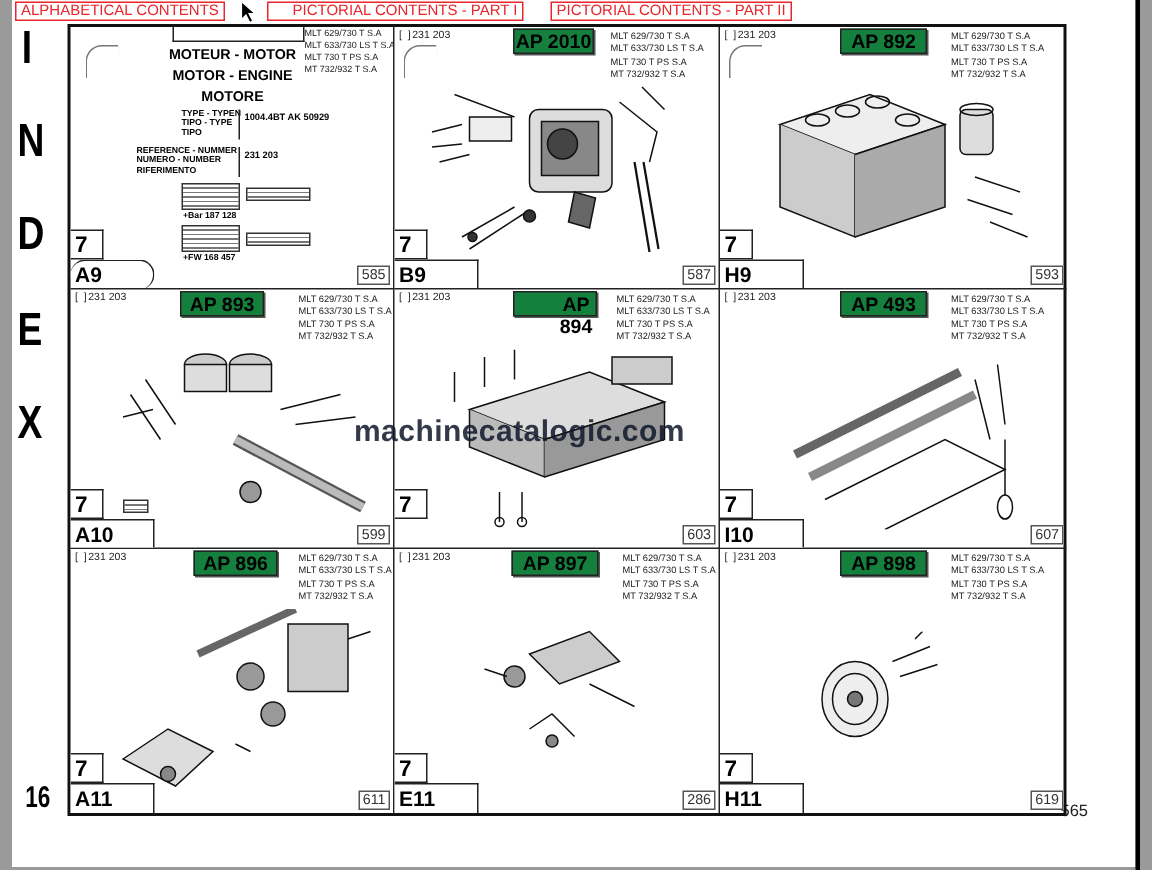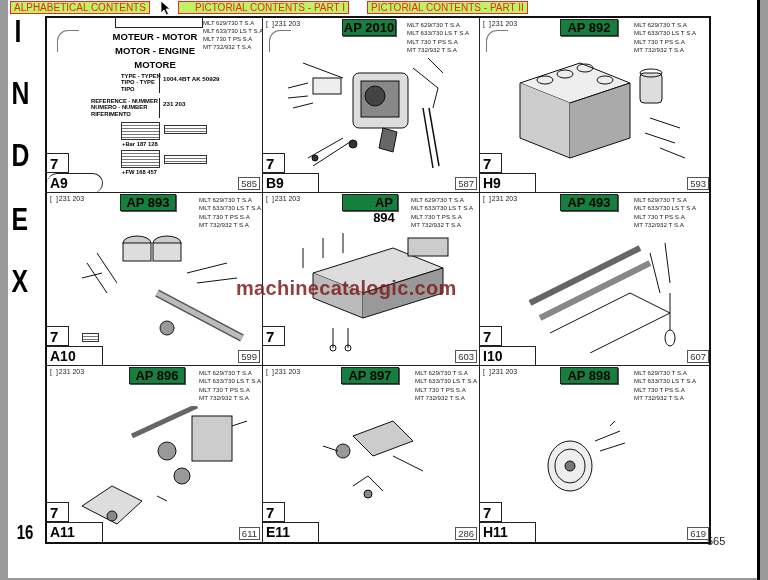"ALPHABETICAL CONTENTS" .navlink { background: #bef264 -> #ffffff }
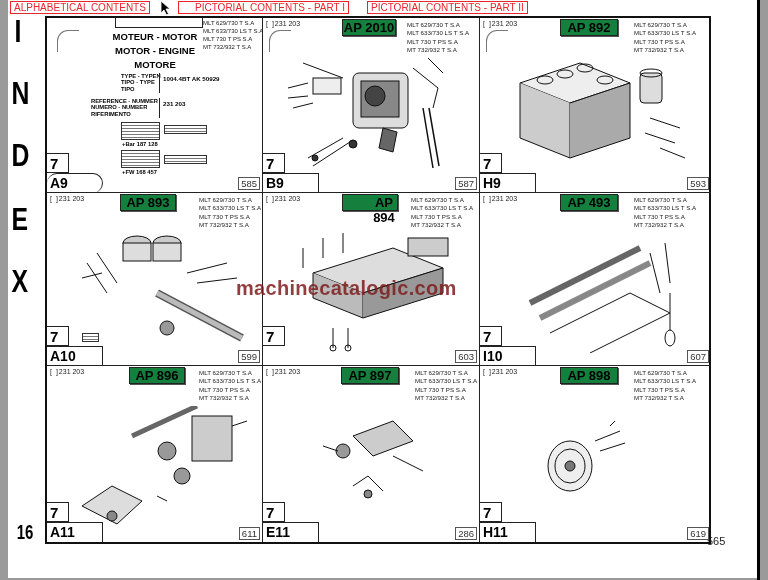"machinecatalogic.com" #watermark { color: #7f1d1d -> #0f172a }
